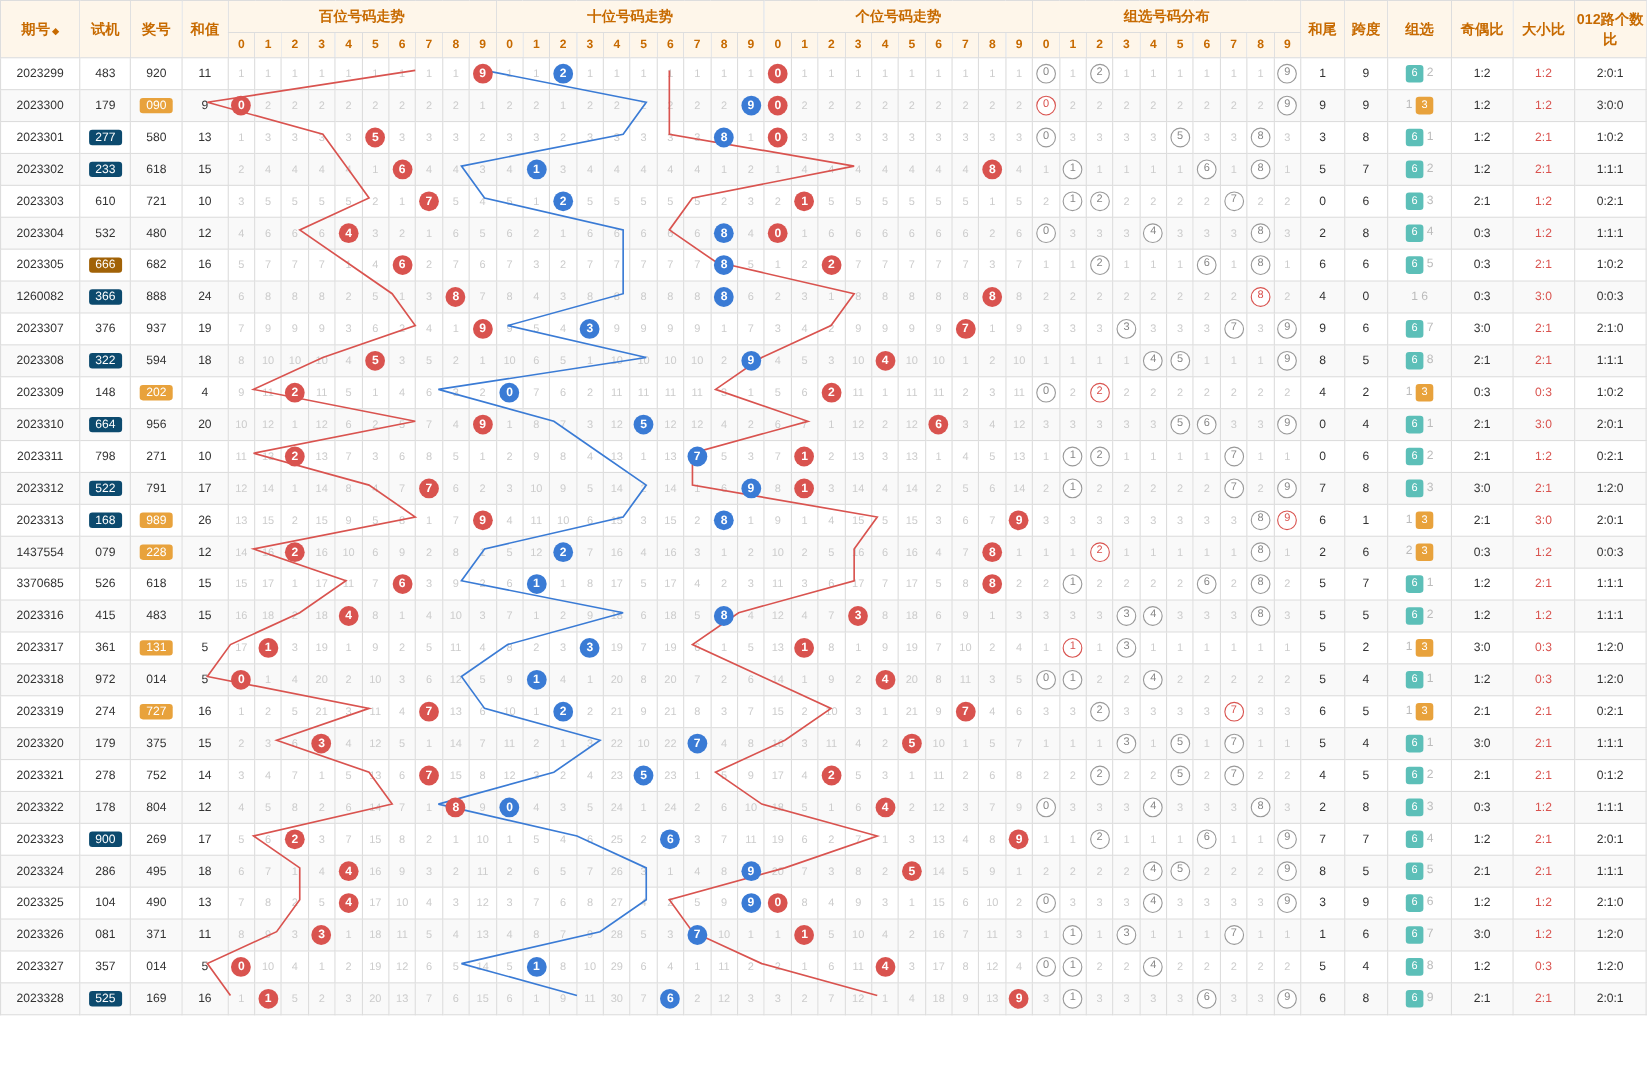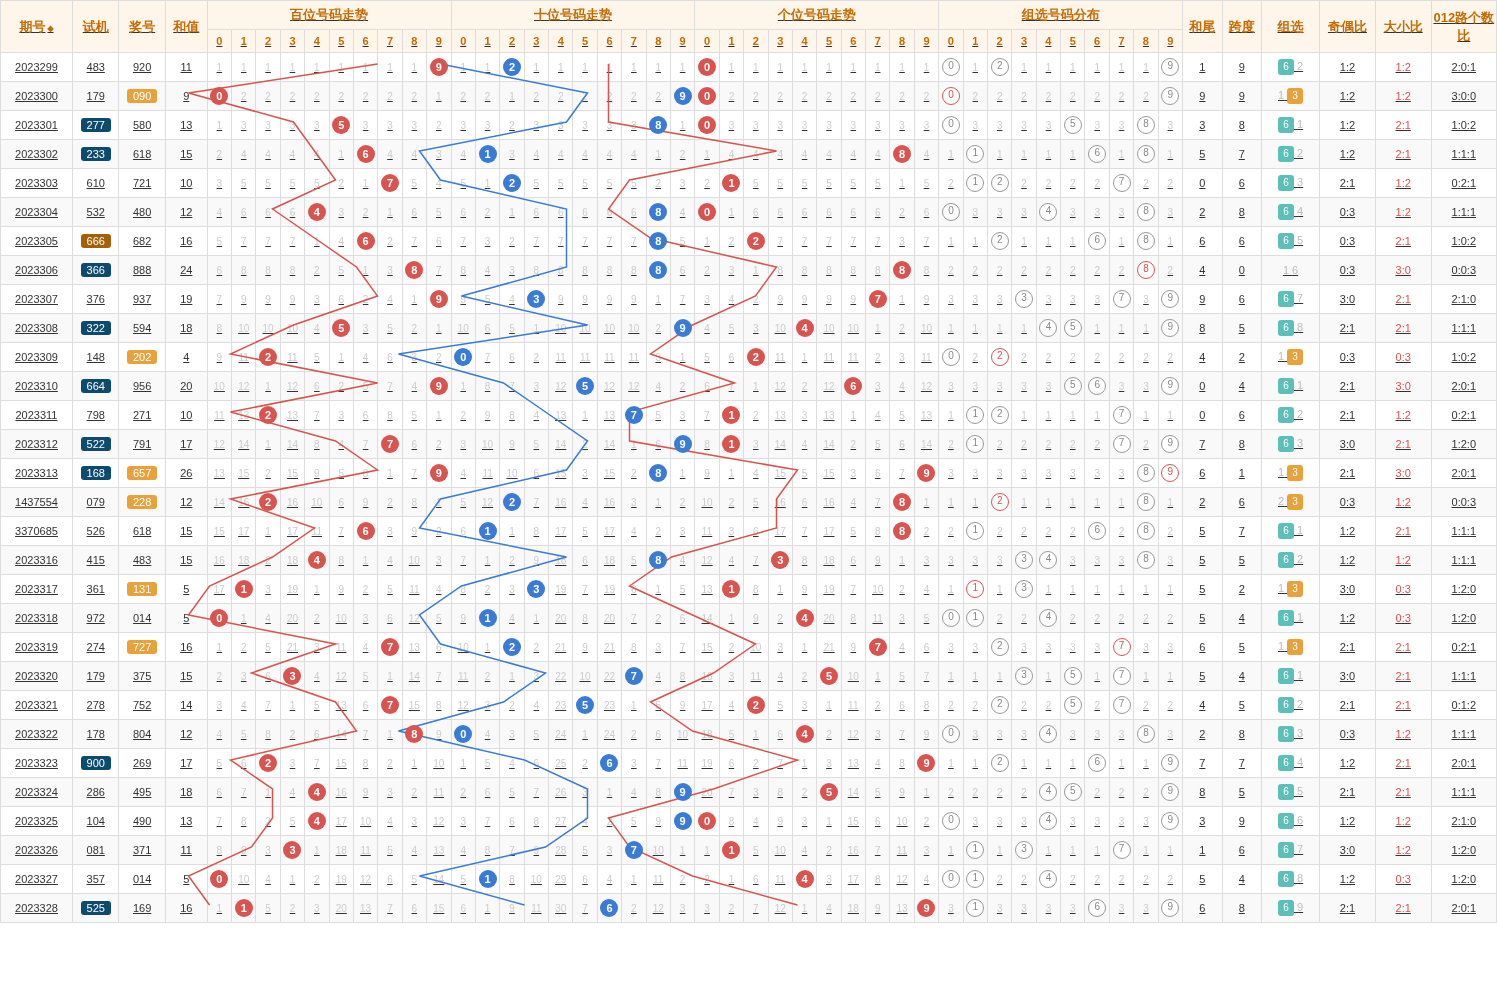"期号" .chart-wrap { text-decoration: underline -> none }
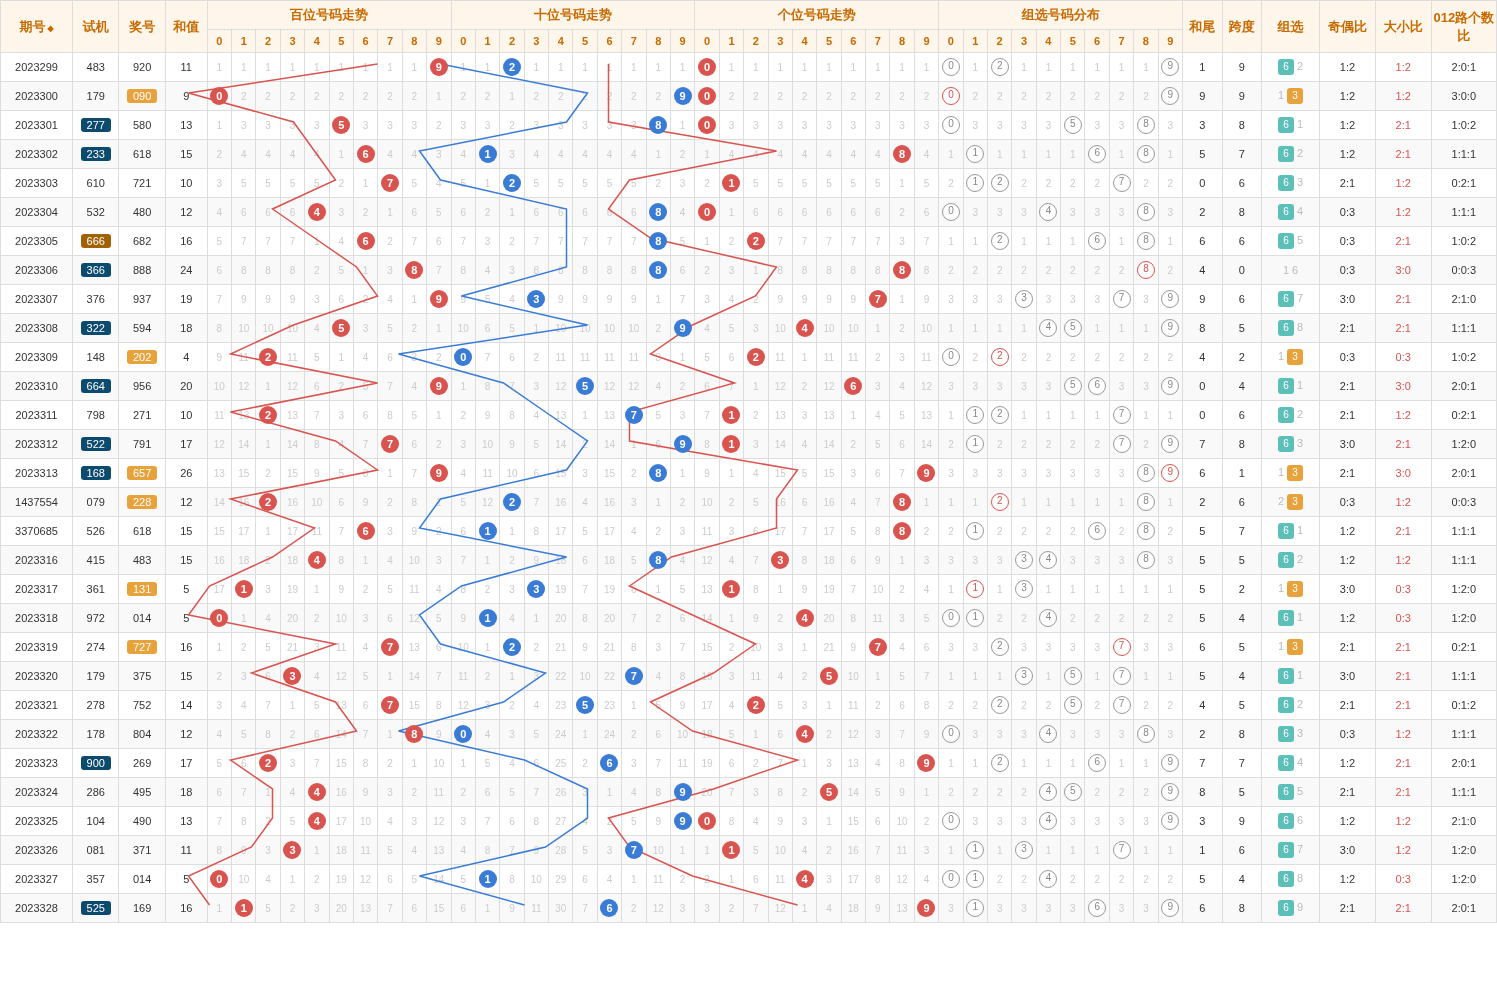"2023306" td { text: 2023306 -> 1260082 }
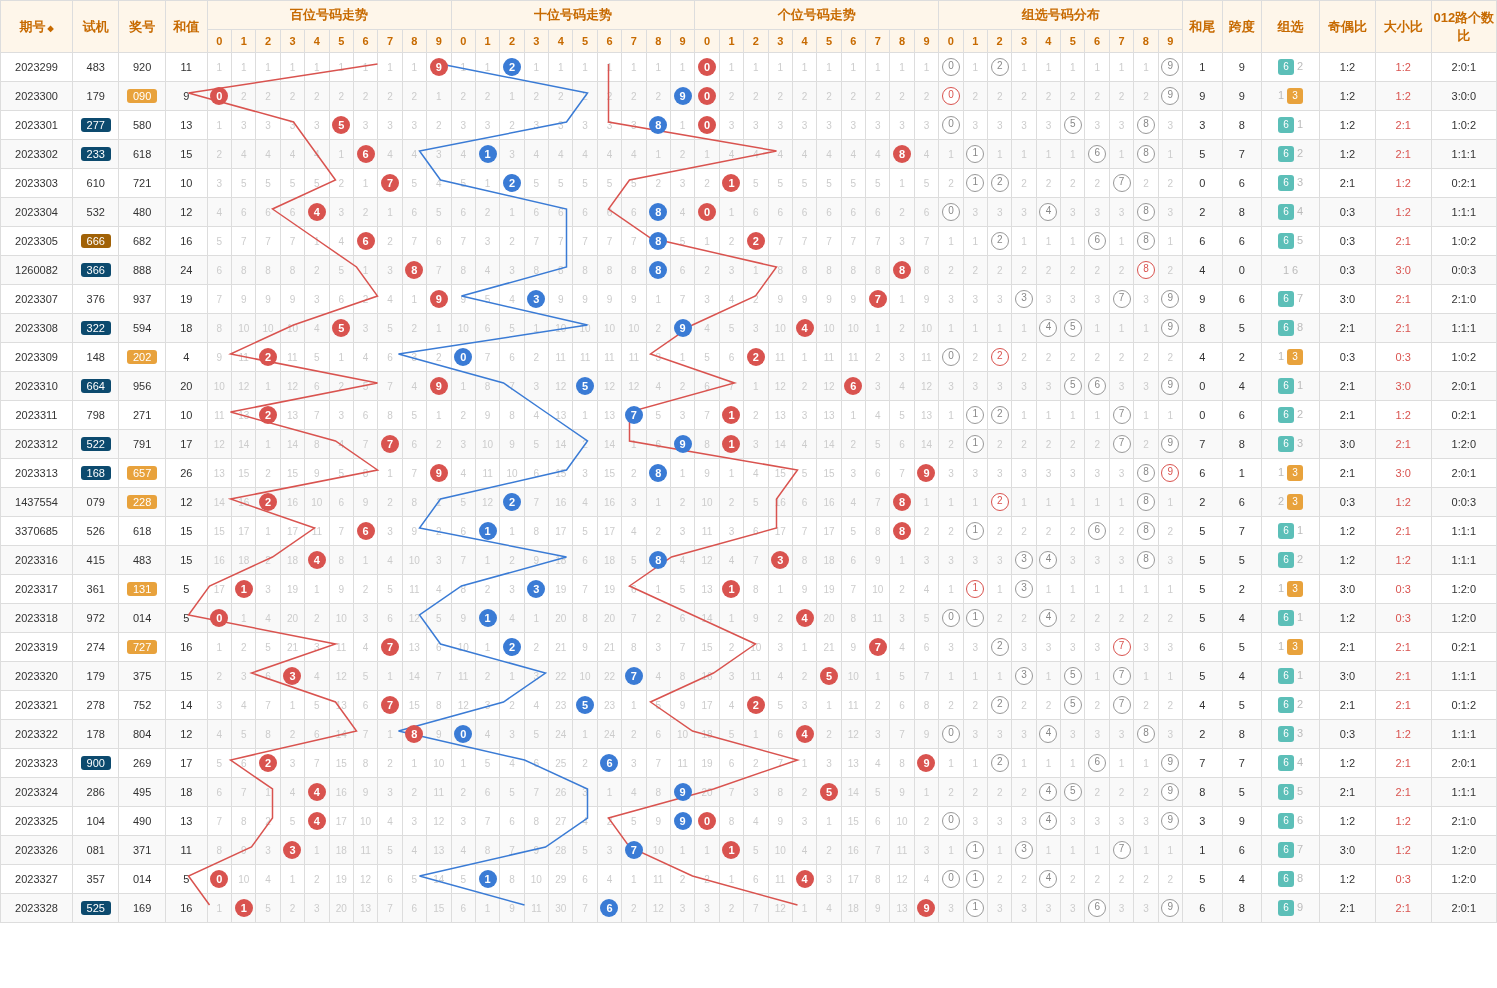"657" span.pill { text: 657 -> 989 }
